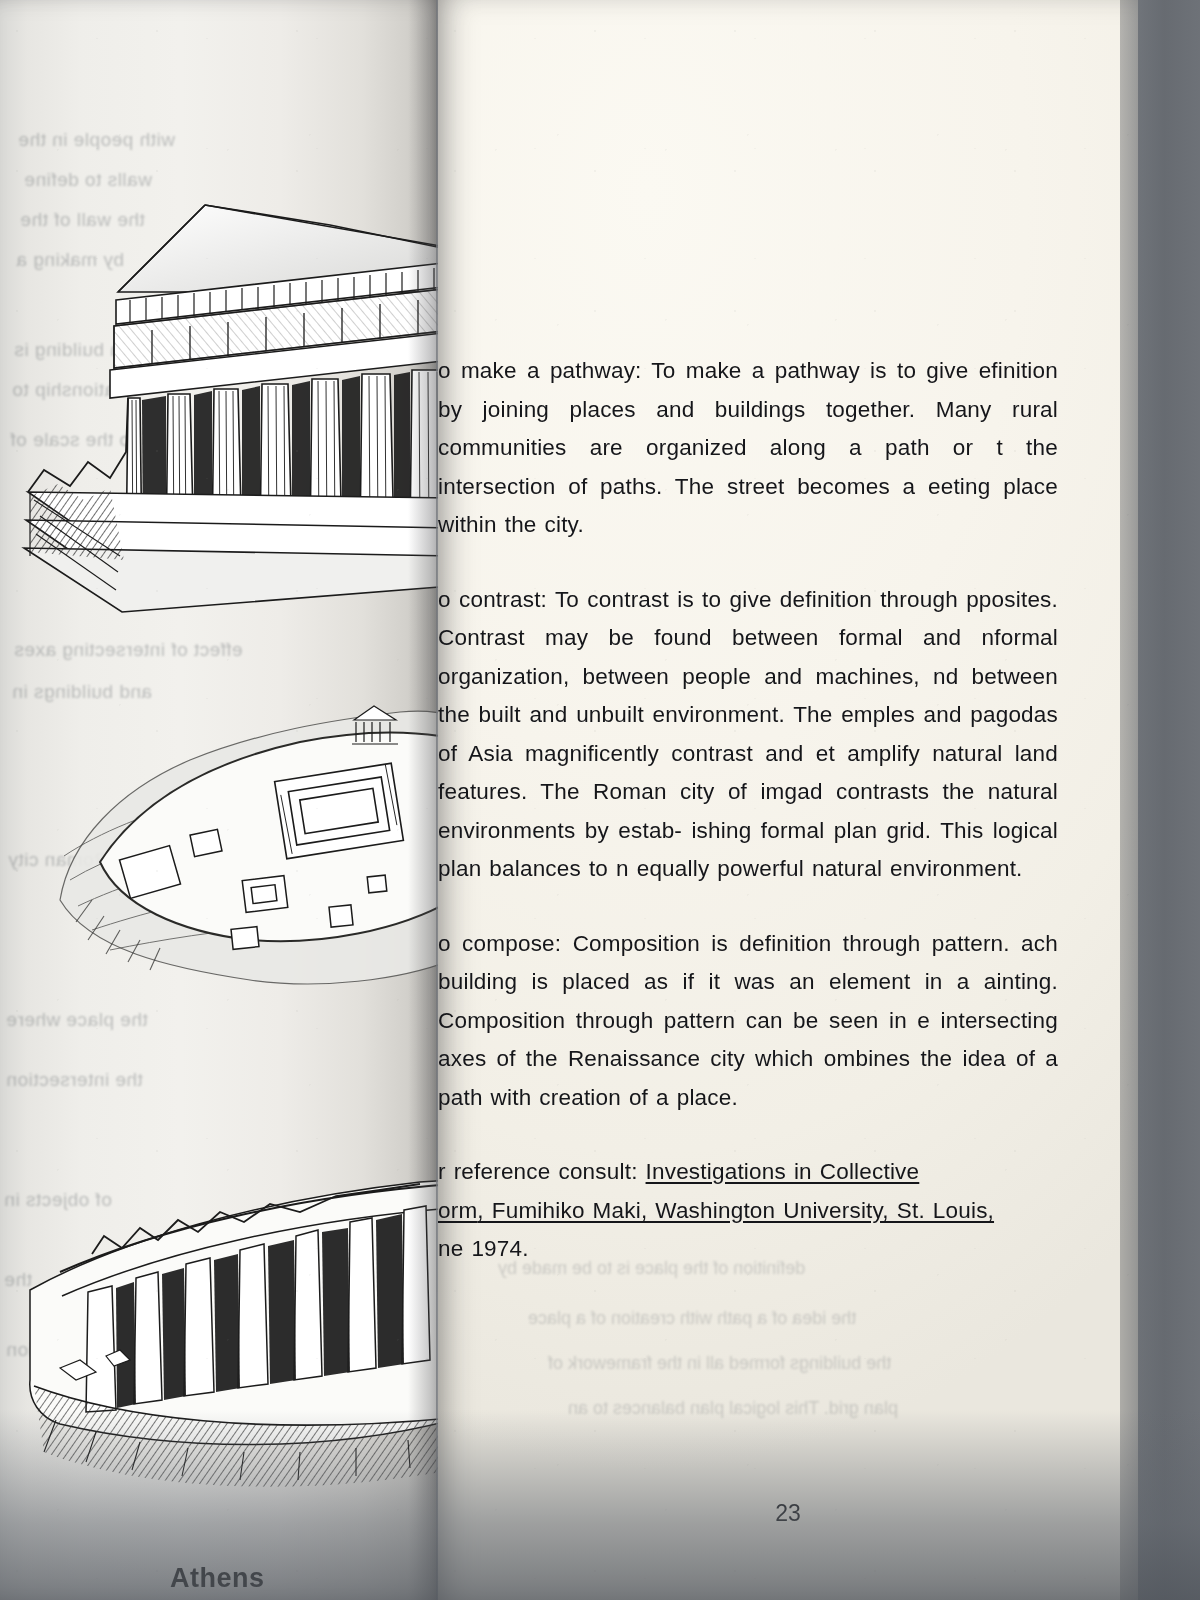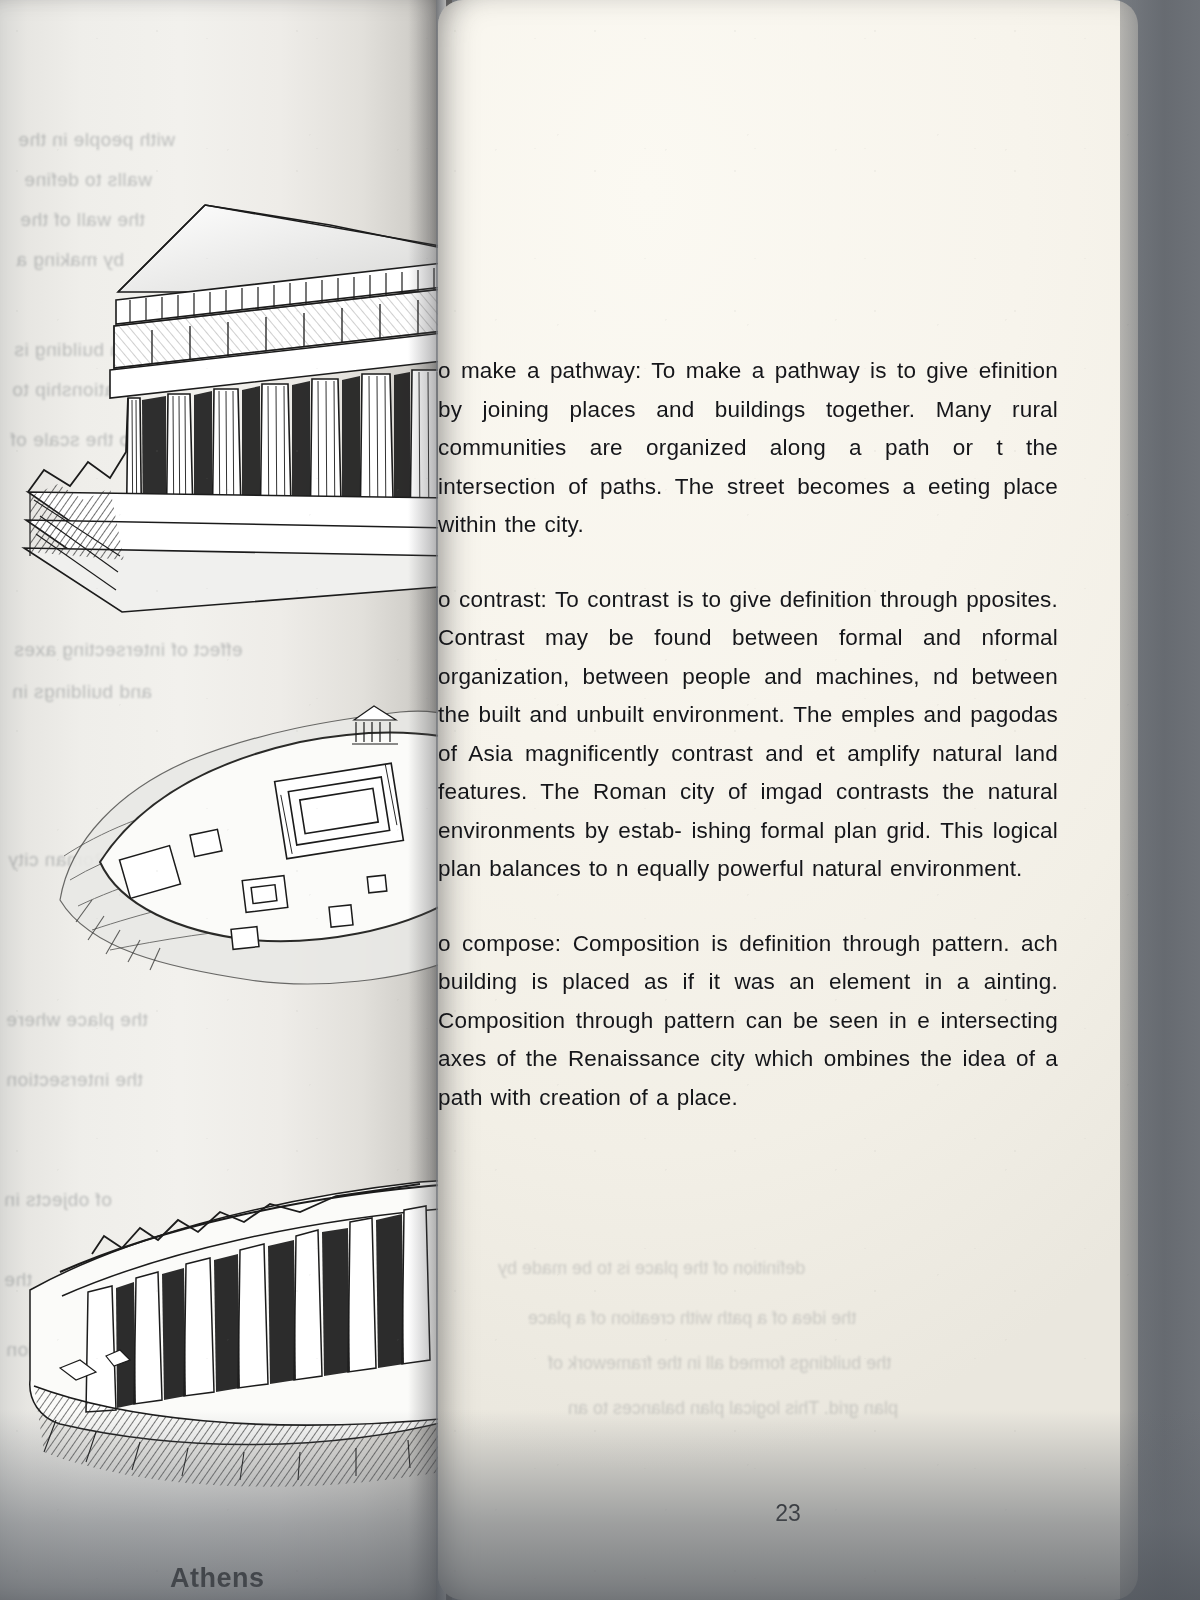"o make a pathway: To" .right-page { border-radius: 25px -> none }
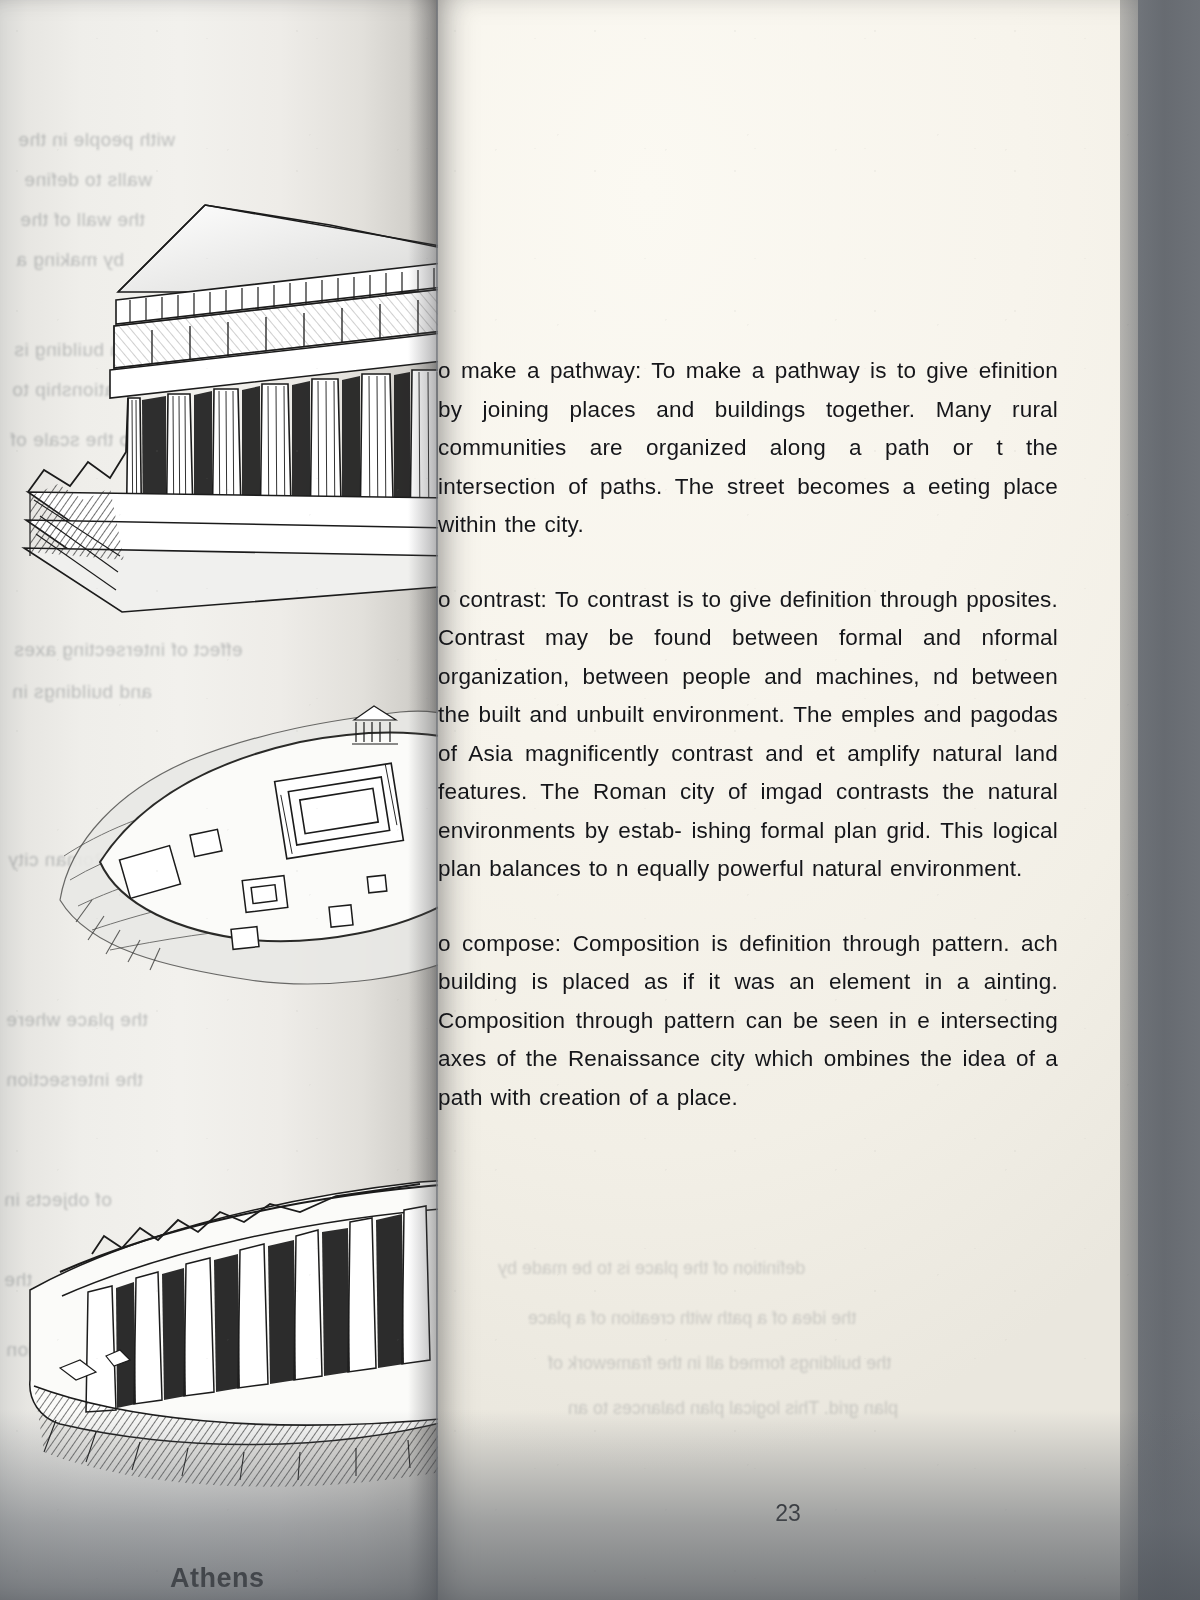"r reference consult: Investigations in" p.para { html: none -> <p><span>r reference consult: </span><span>Investigations in Collective</span><br><span>orm</span><span>, Fumihiko Maki, Washington University, St. Louis,</span><br><span>ne 1974.</span></p> }
